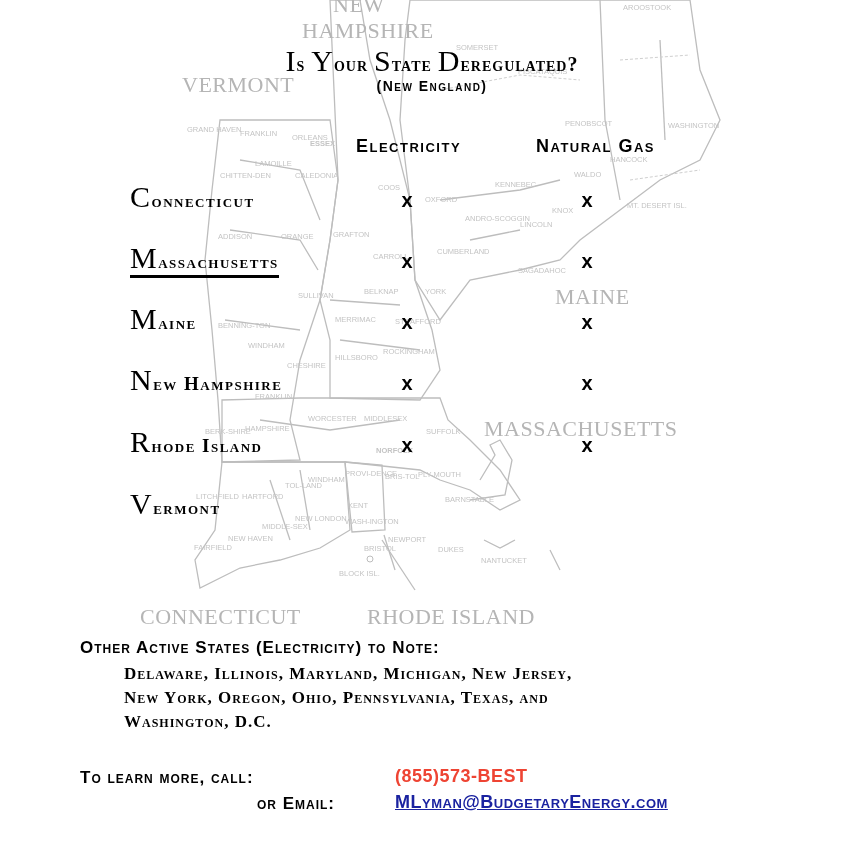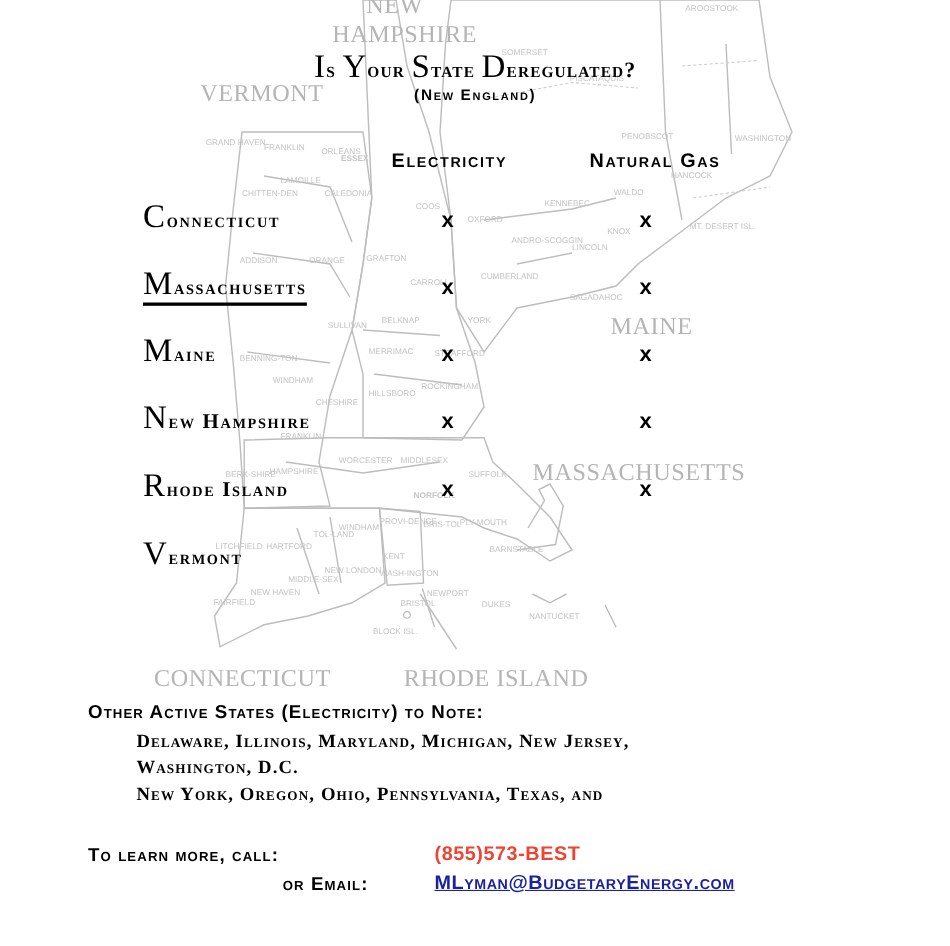"WALDO" span.county { left: 558px -> 574px }
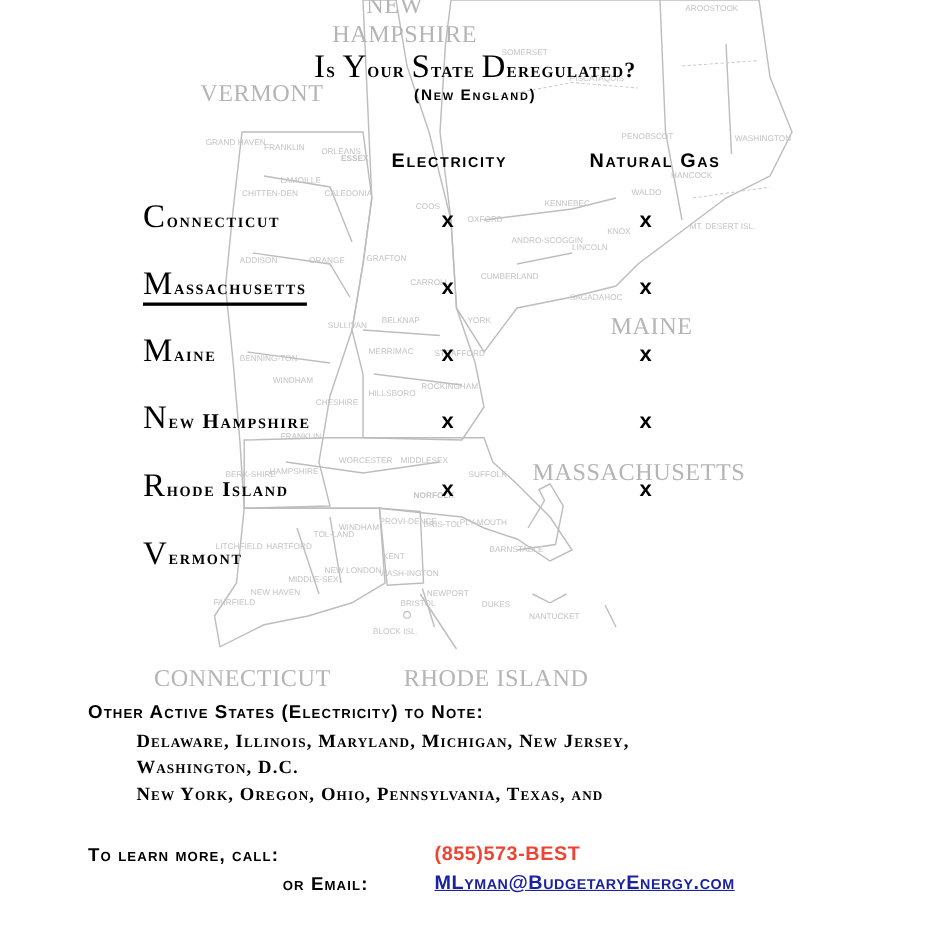"BELKNAP" span.county { left: 347px -> 364px }
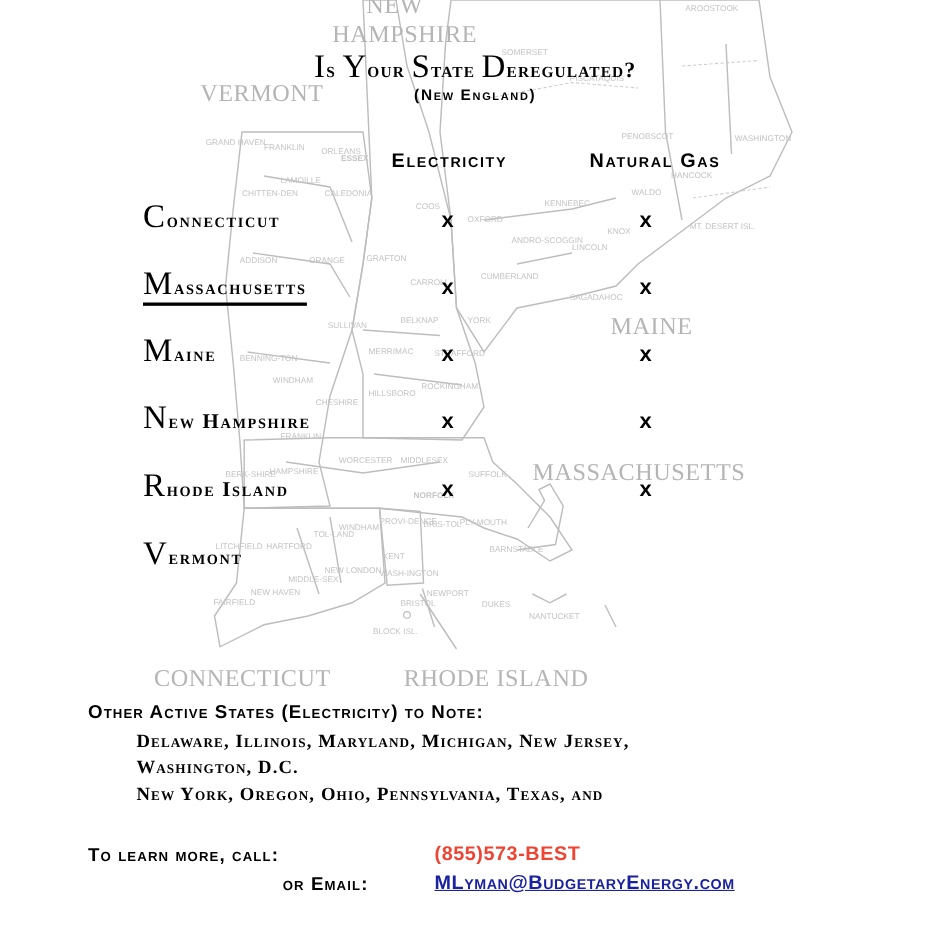"Washington, D.C." div { order: before "New York, Oregon, Ohio, Pennsylvania," -> after "New York, Oregon, Ohio, Pennsylvania," }
